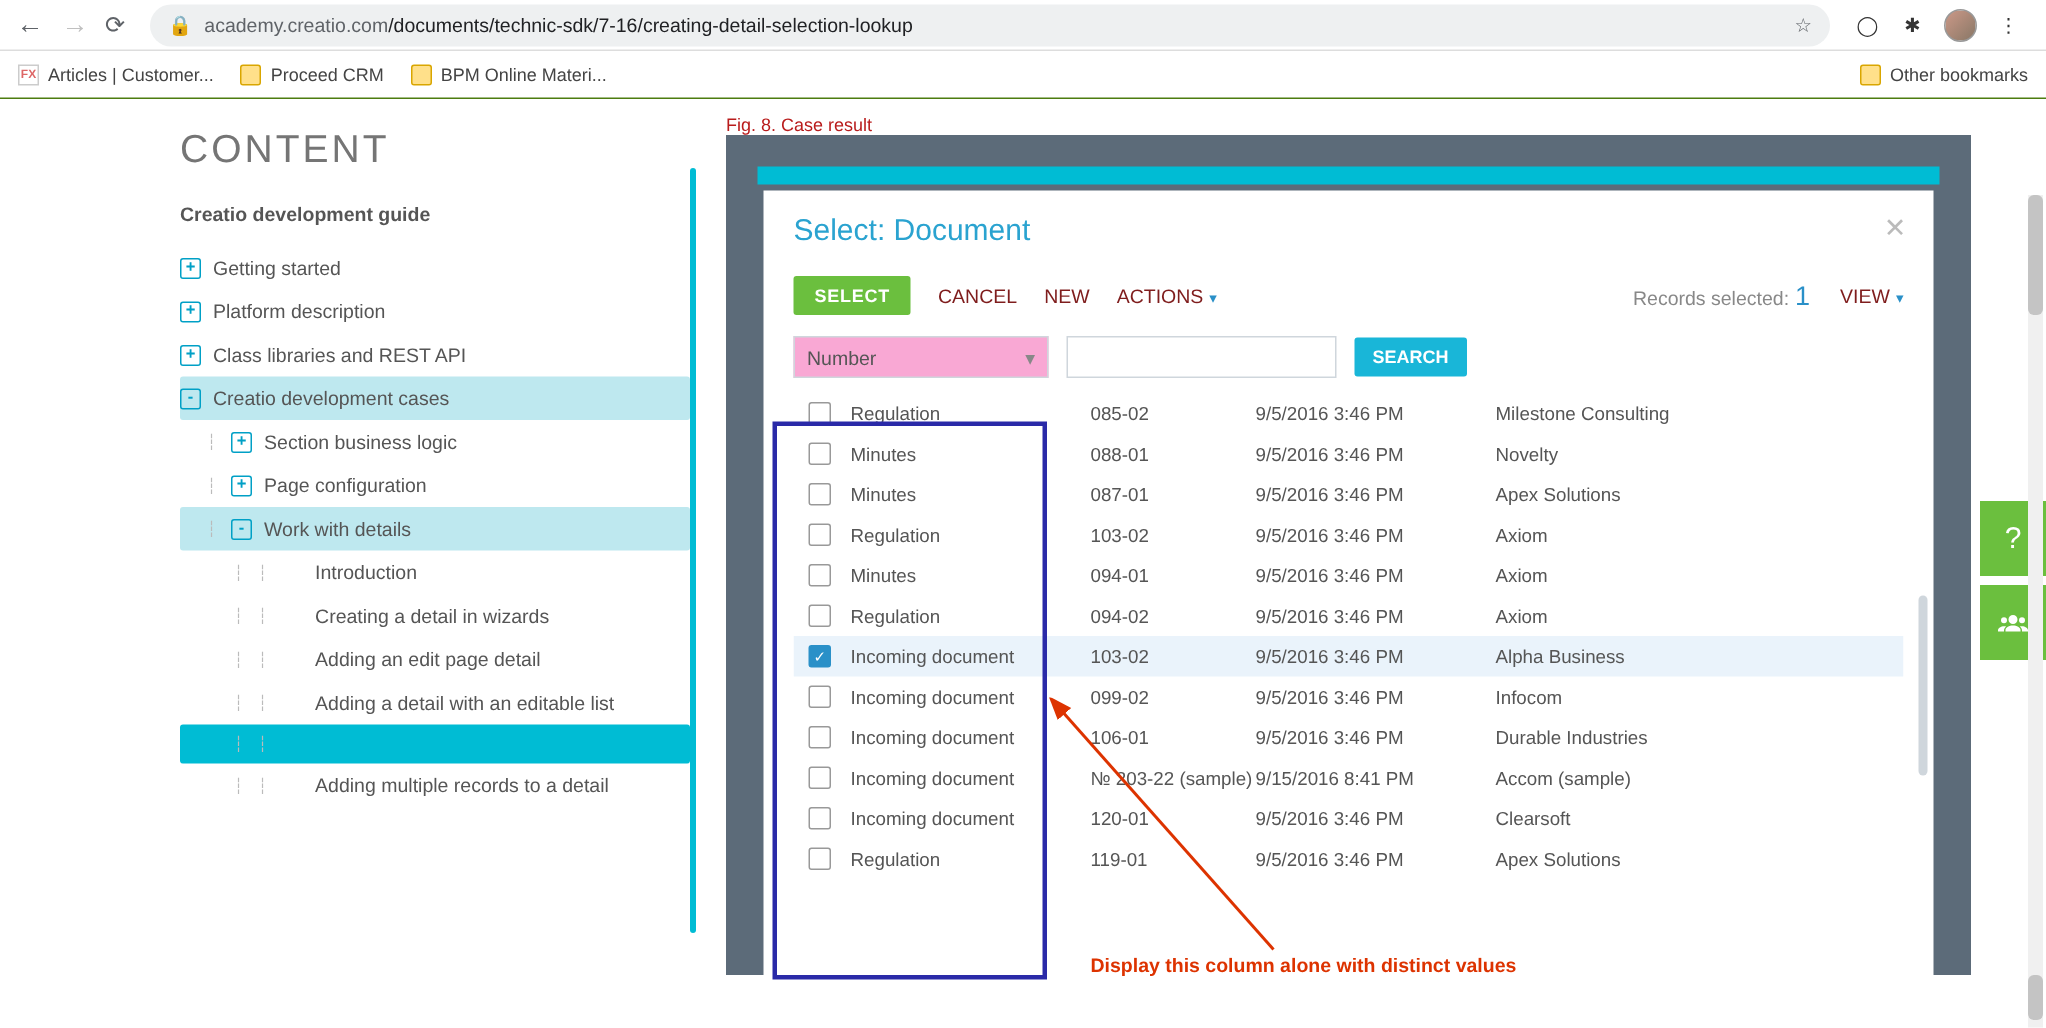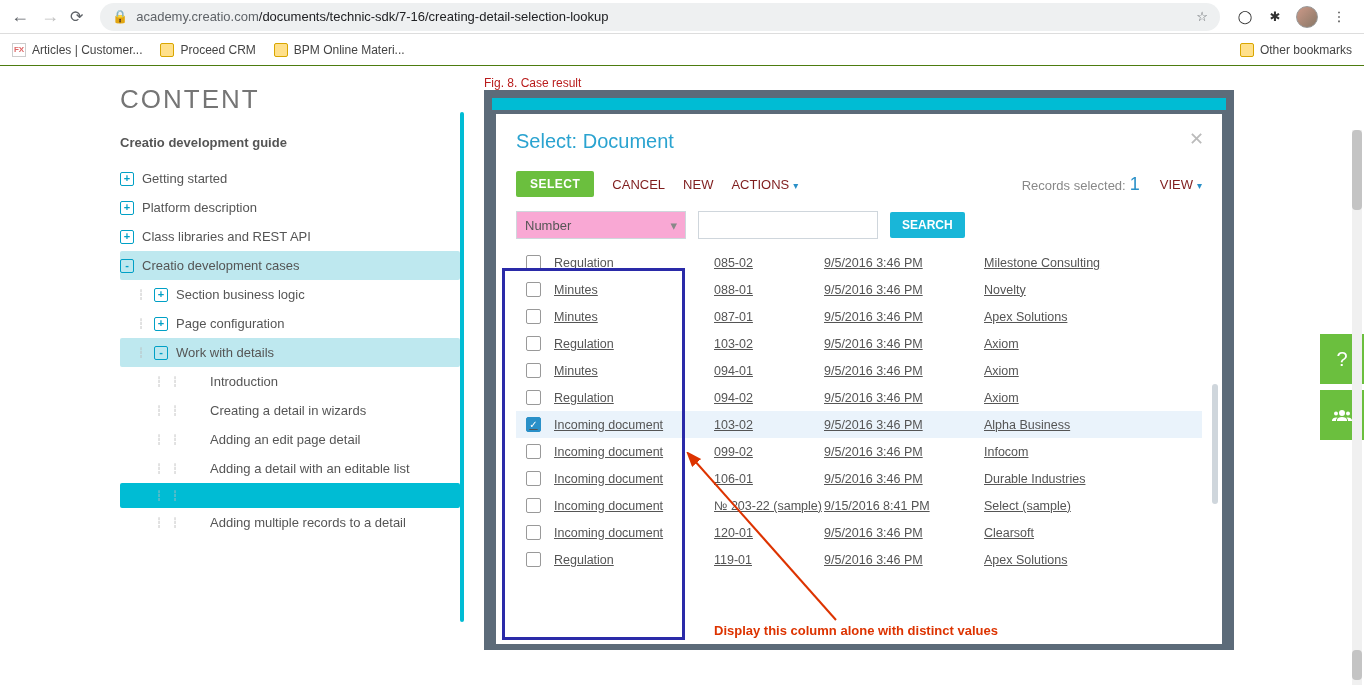"Select: Document" .fig-wrap { padding: 8px -> 21px; width: 750px -> 830px }
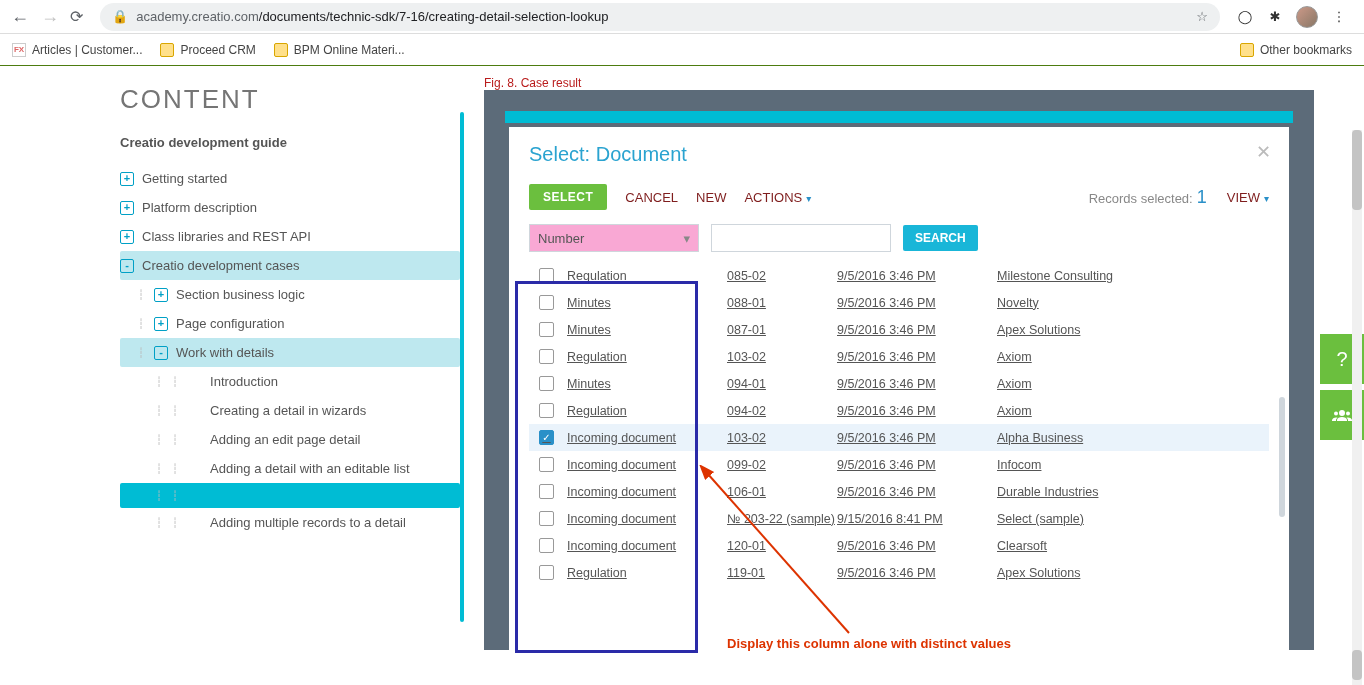"Regulation" .grid-row { text-decoration: underline -> none }
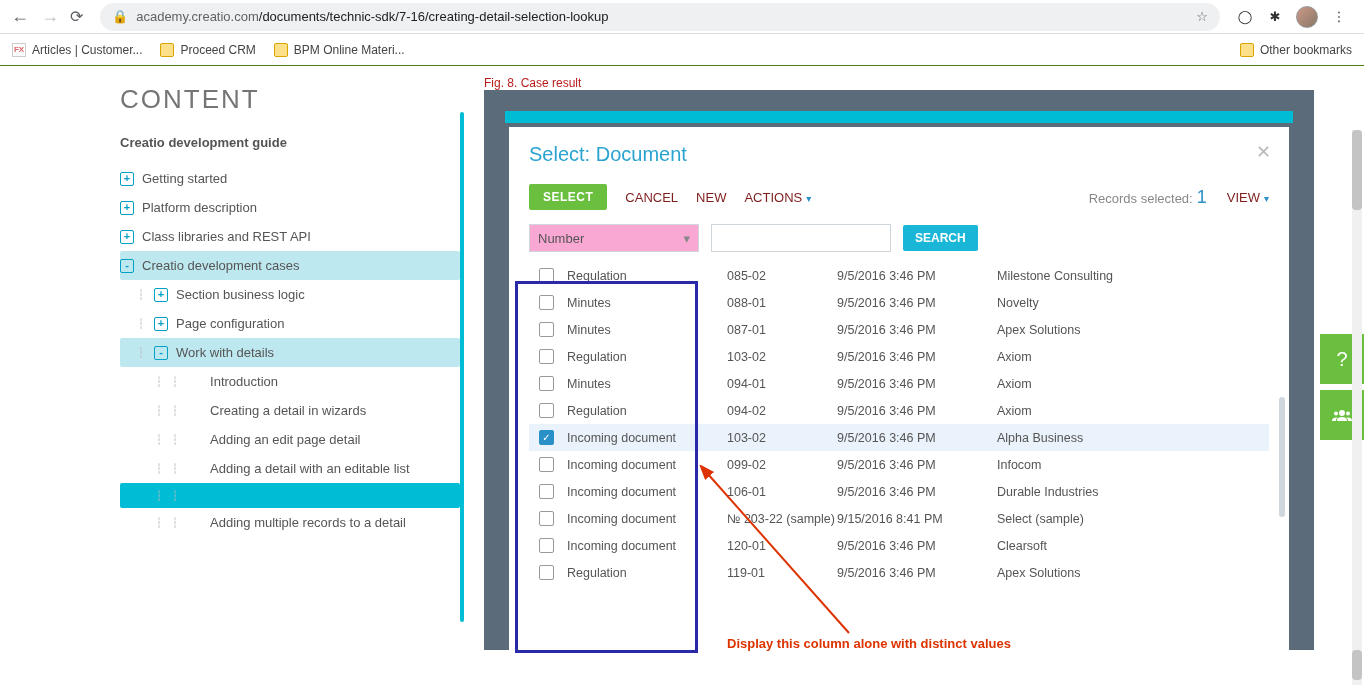"Select (sample)" span { text: Select -> Accom }
